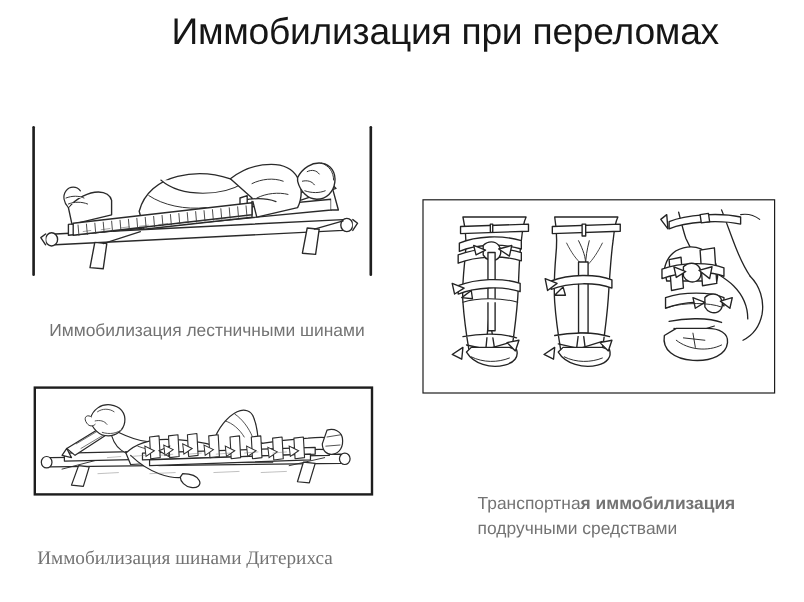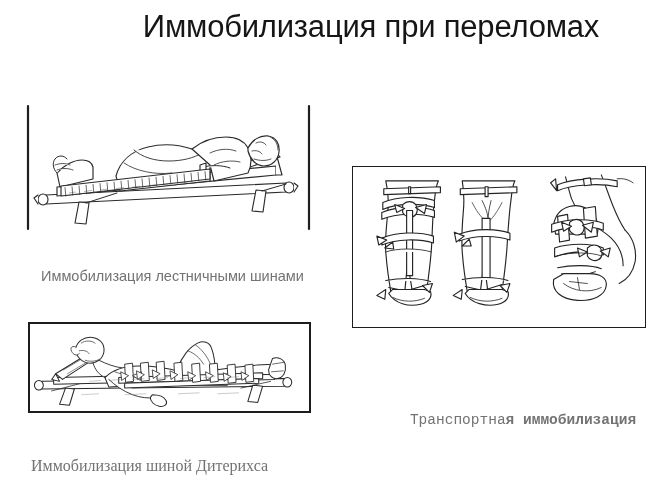"Транспортная иммобилизация" #caption-improvised-means { font-family: Liberation Mono, monospace -> Liberation Sans, sans-serif; text-align: center -> left }
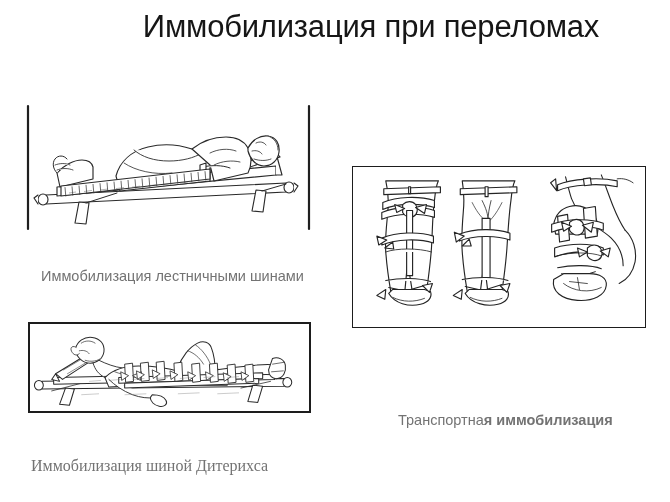"подручными средствами" span.cap-line { html: none -> <span>подручными средствами</span> }
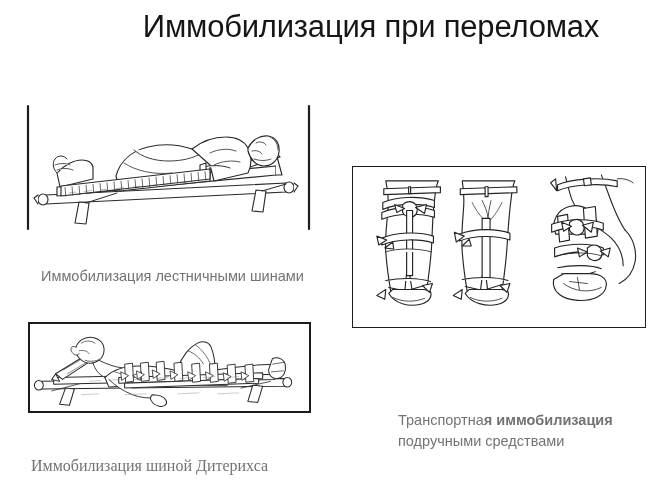"Иммобилизация шиной Дитерихса" div.caption { text: шиной -> шинами }
